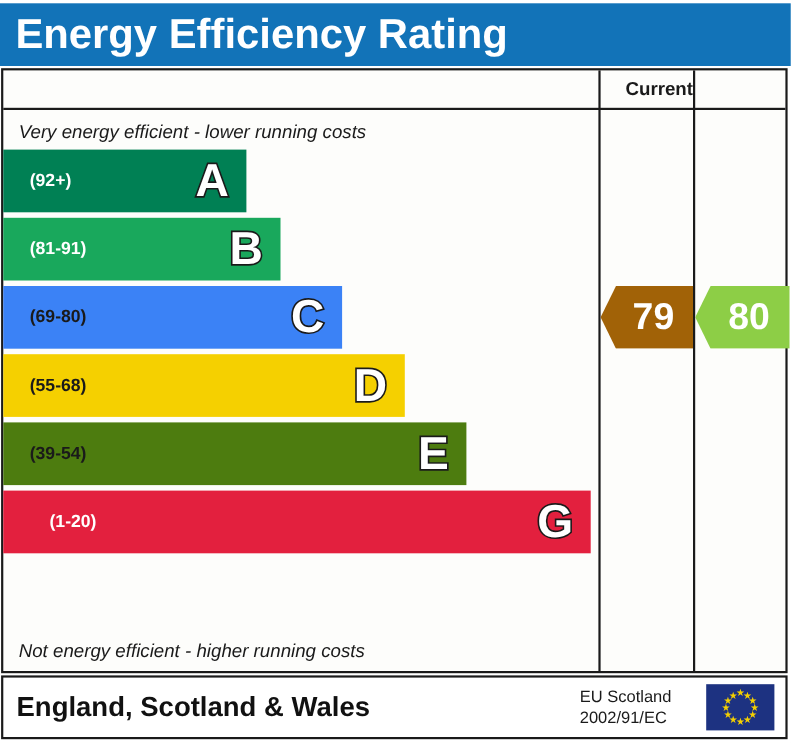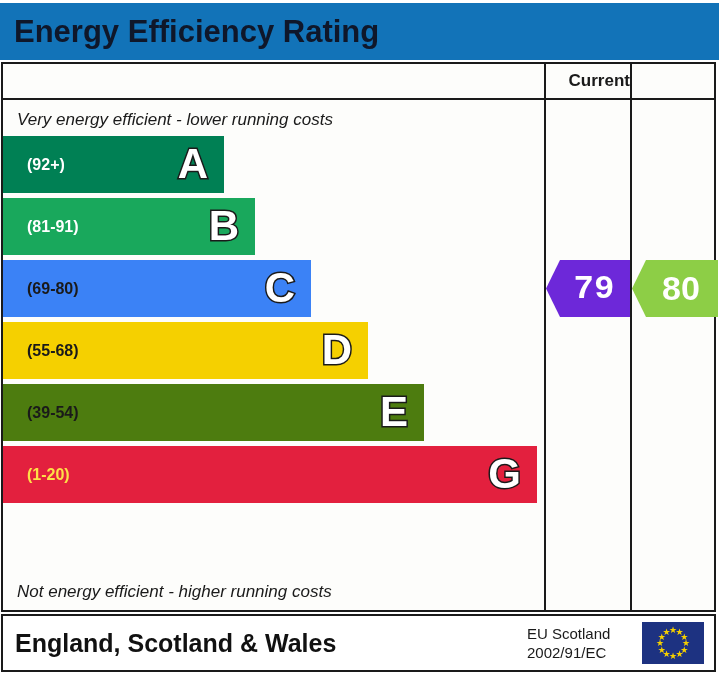"Energy Efficiency Rating" .title-text { color: #0f172a -> #ffffff; font-size: 31px -> 38px }
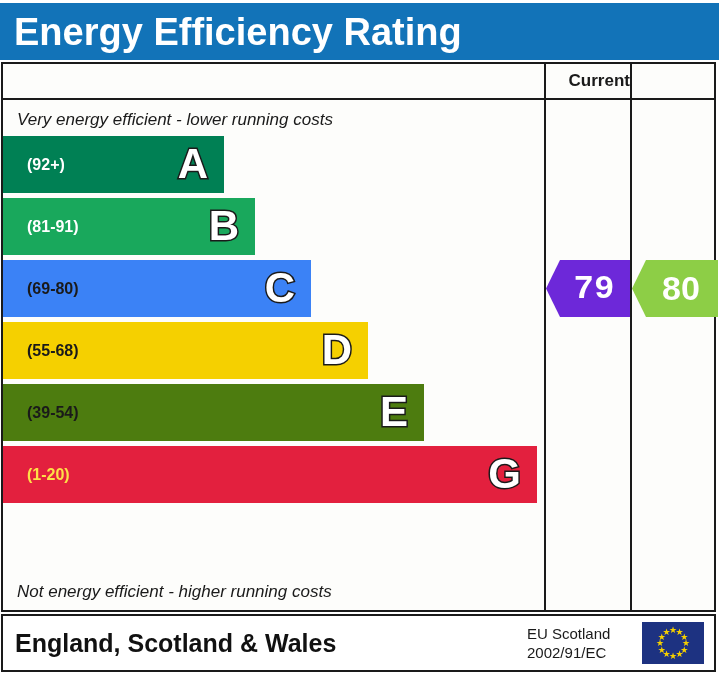"79" div.rating { background: #6d28d9 -> #a16207; font-family: Liberation Mono, monospace -> none }
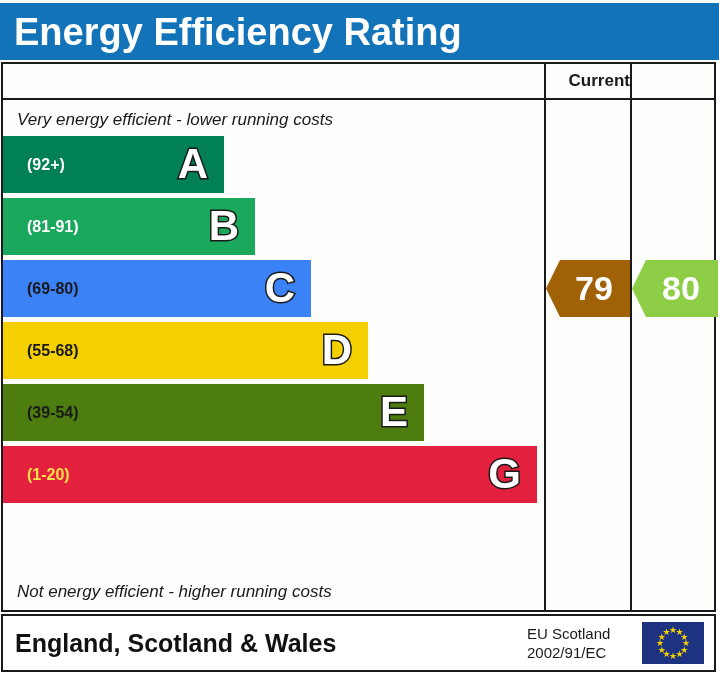"(1-20)" div.band-range { color: #fde047 -> #ffffff; margin-left: none -> 18px }
